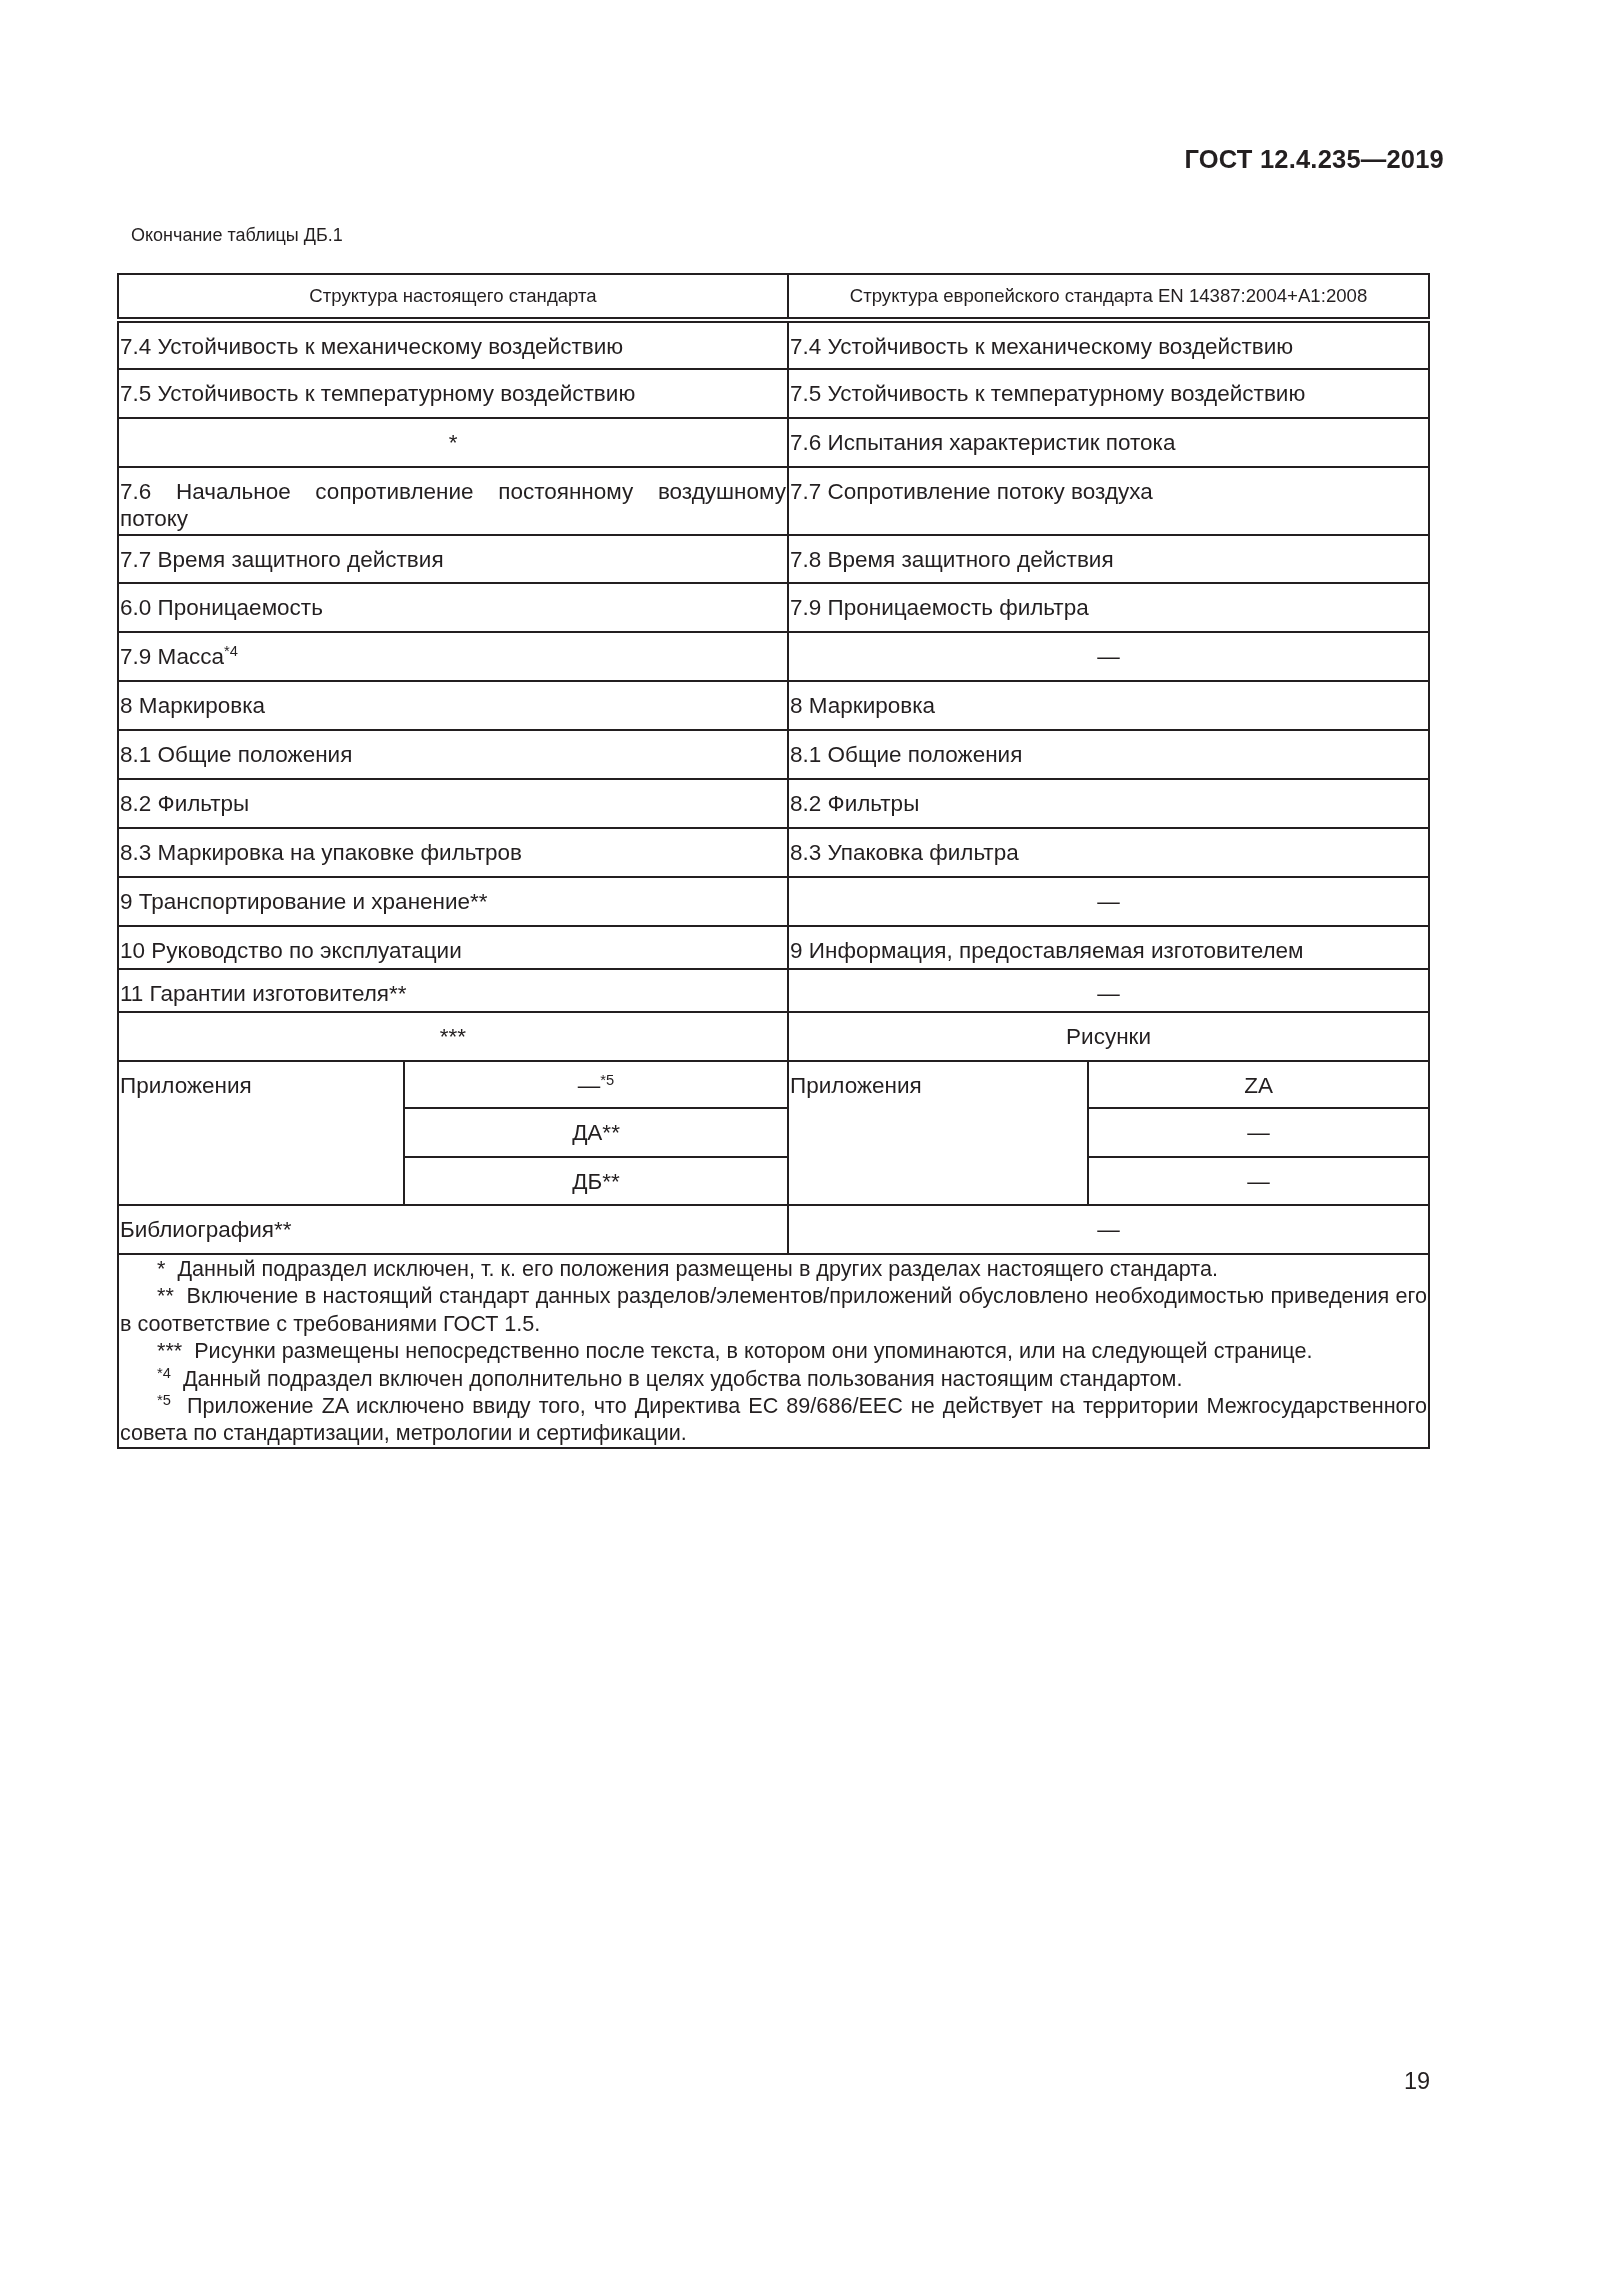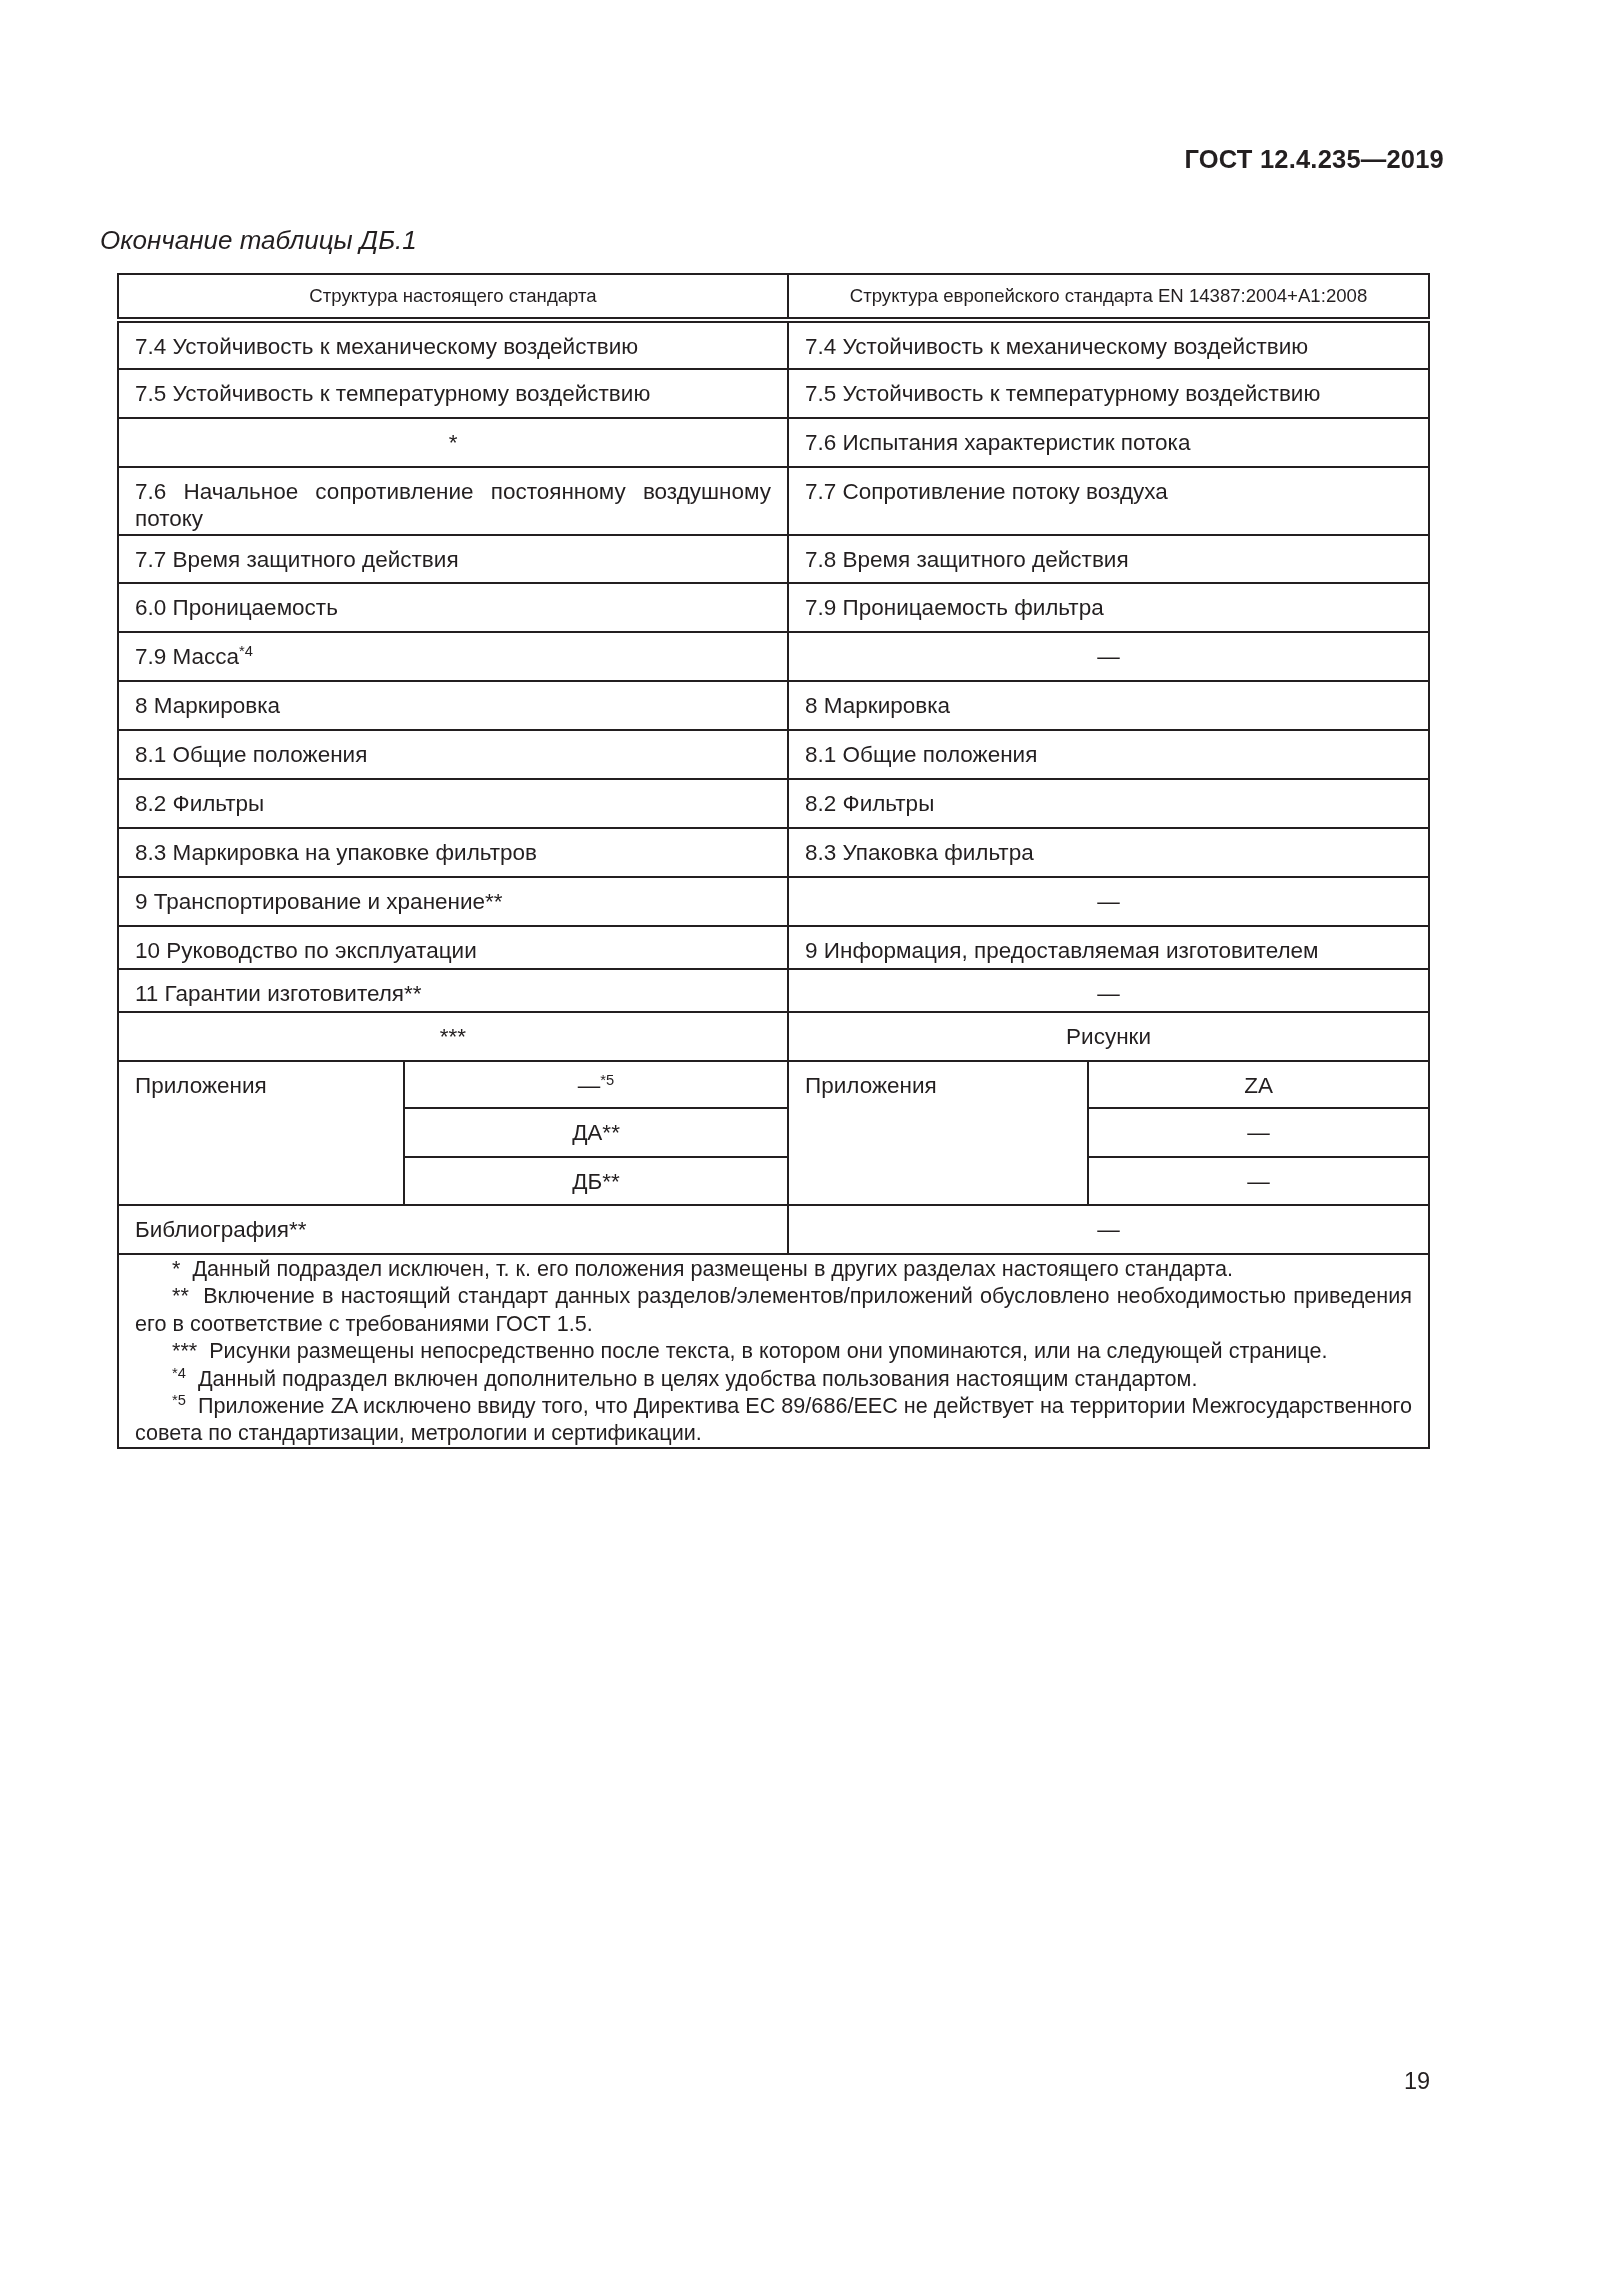"Окончание таблицы ДБ.1" .caption { font-size: 26px -> 18px; font-style: italic -> none; left: 100px -> 131px }
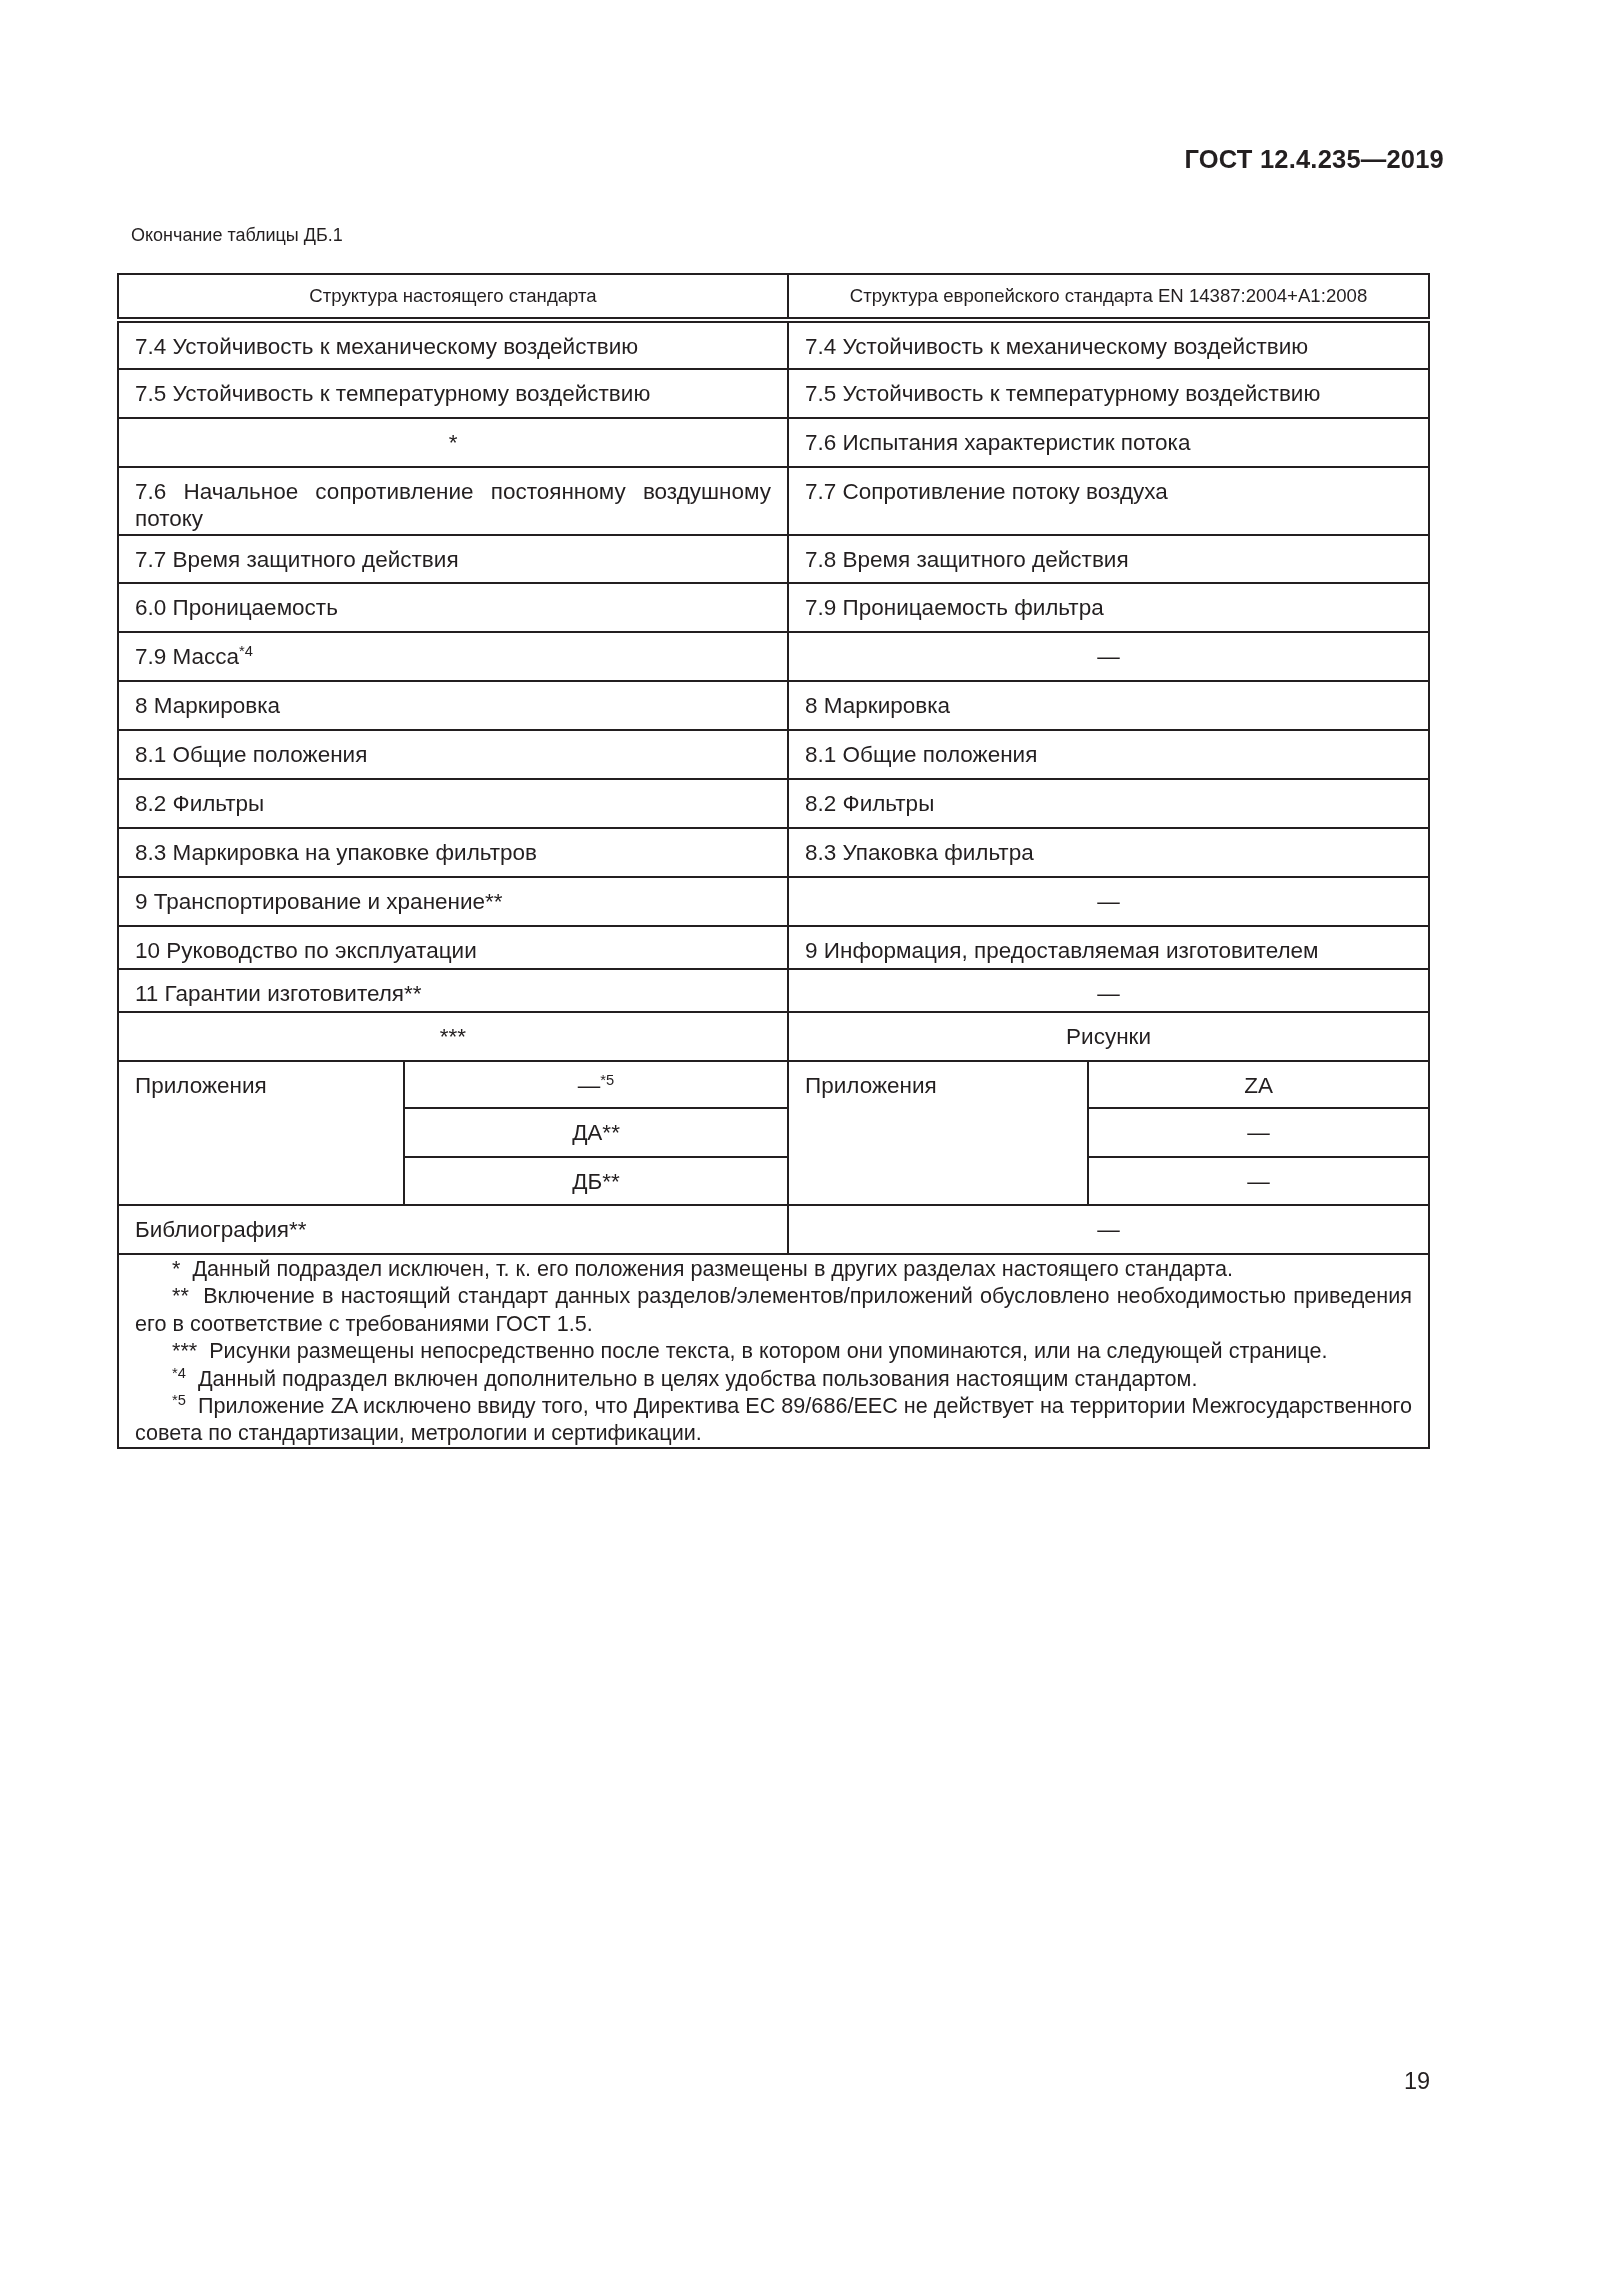"Структура настоящего стандарта" table.main td { padding: 0 16px -> 0 1px }
